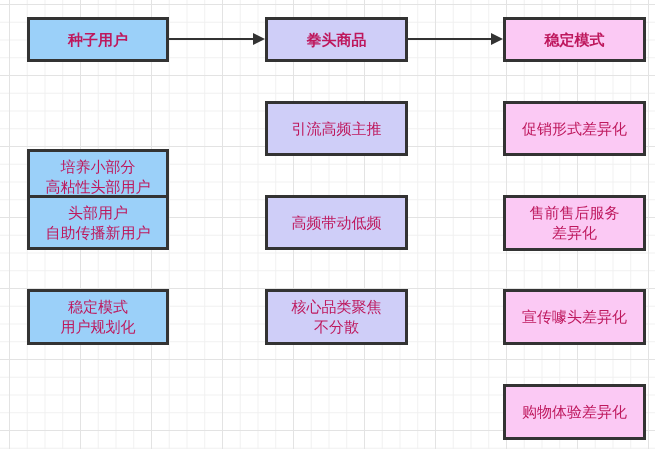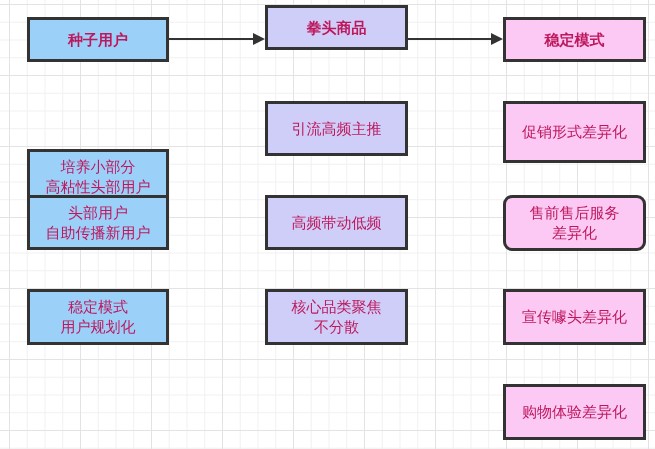"拳头商品" div.box { top: 5px -> 17px }
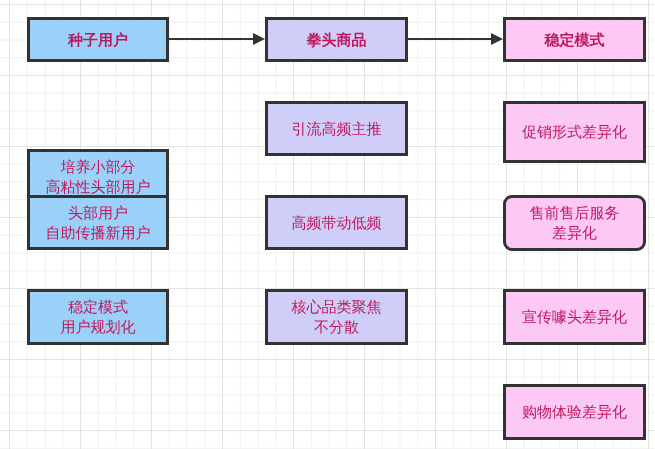"促销形式差异化" div.box { height: 62px -> 55px }
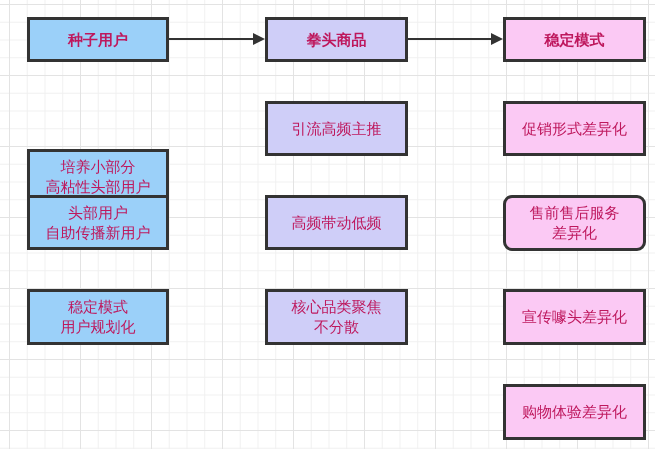"售前售后服务" div.box { border-radius: 9px -> none }
